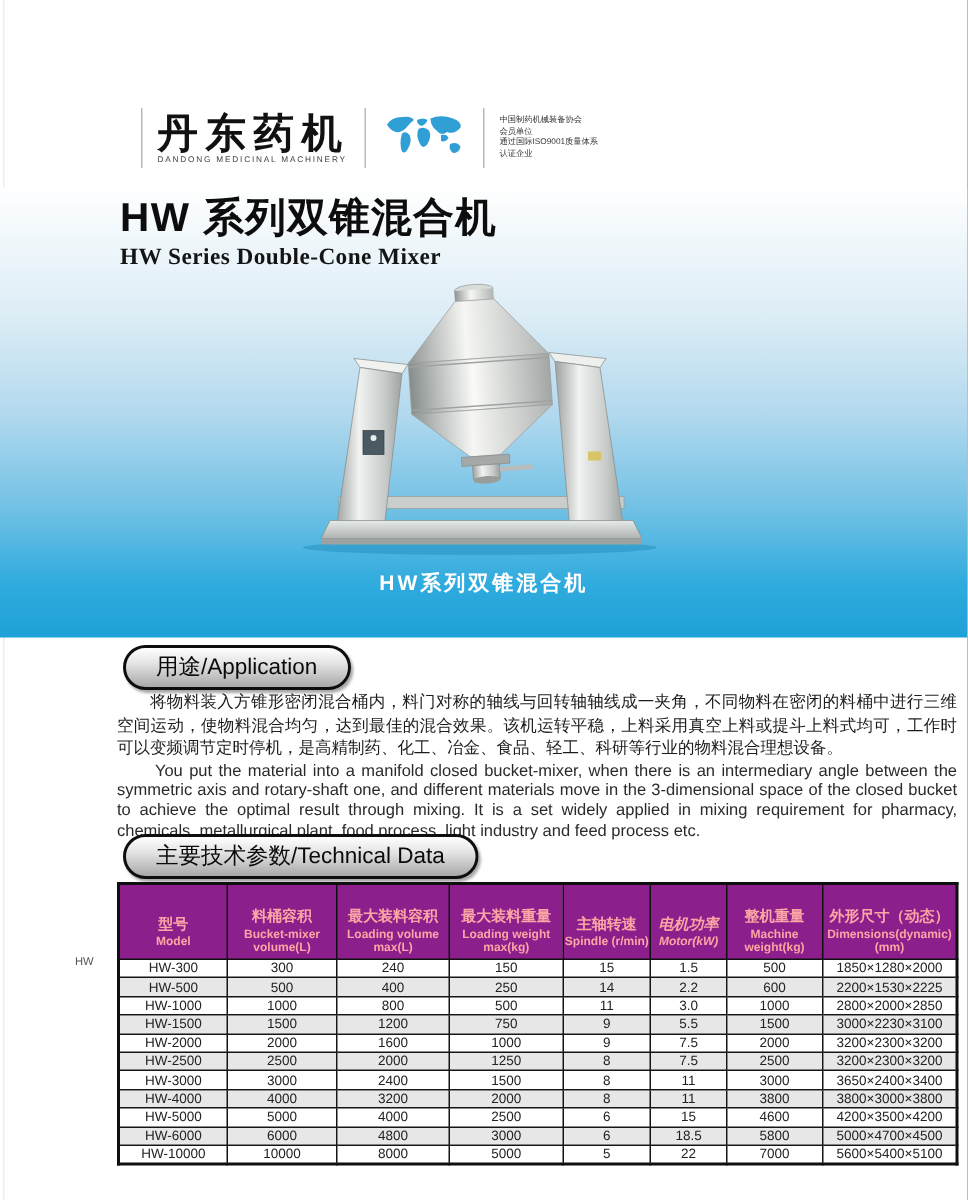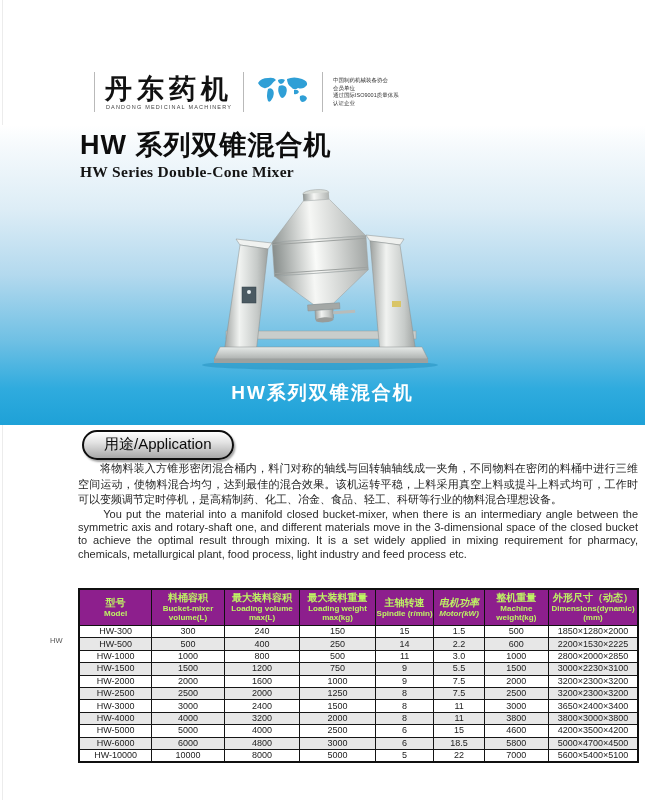"丹东药机" .brand { text-align: center -> none }
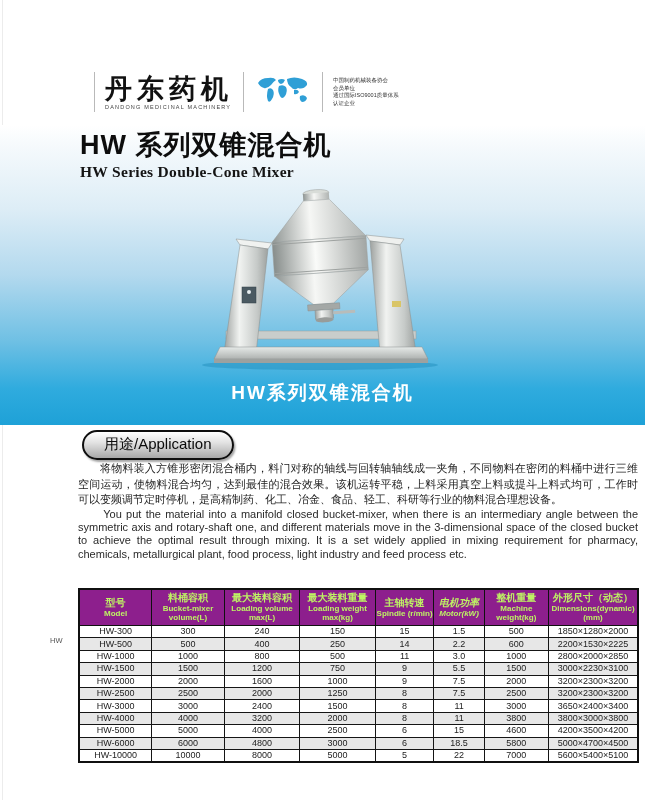"HW系列双锥混合机" .hero-caption { font-size: 19px -> 14px }
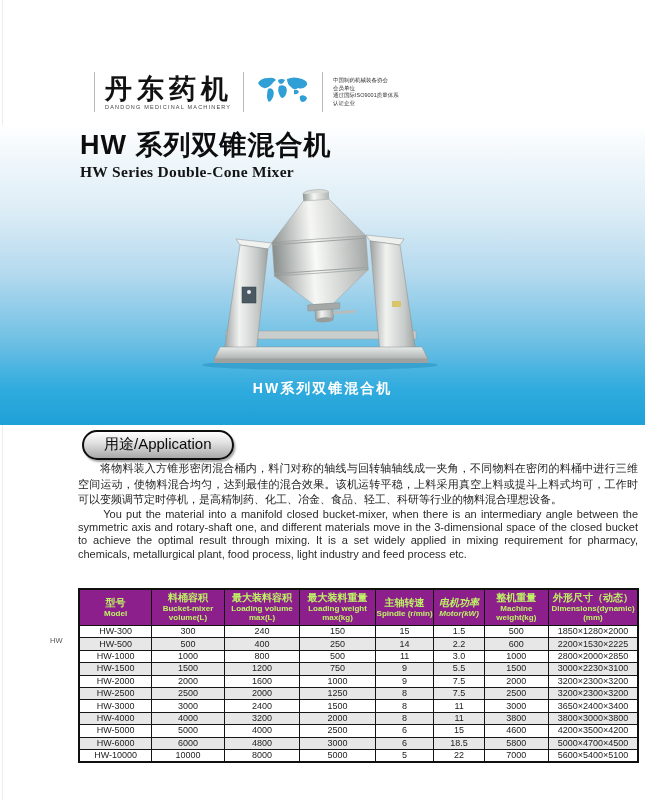"主要技术参数/Technical Data" div.section-pill { html: none -> <div>主要技术参数/Technical Data</div> }
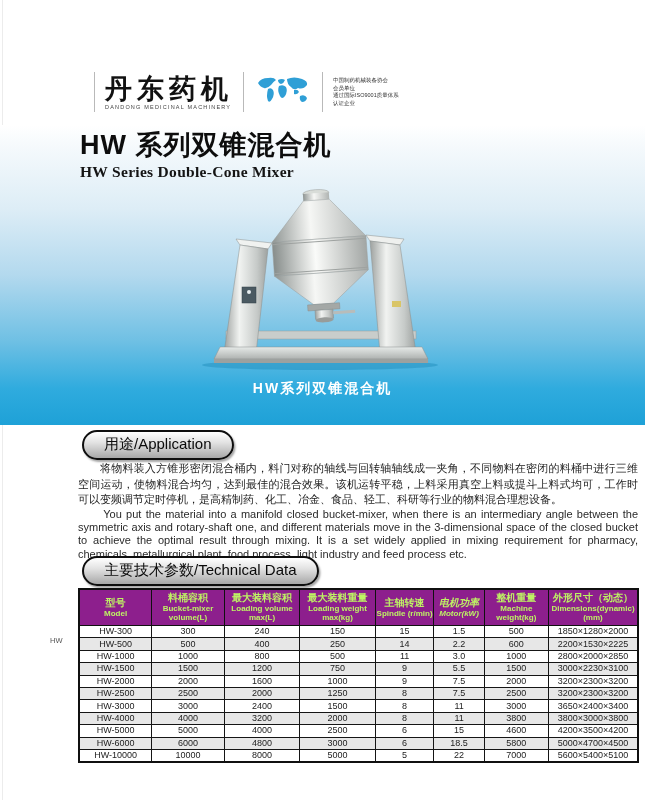"型号" table.tech th { color: #bef264 -> #fca5a5; padding: 2px 0 3px 0 -> 16px 0 3px 0 }
